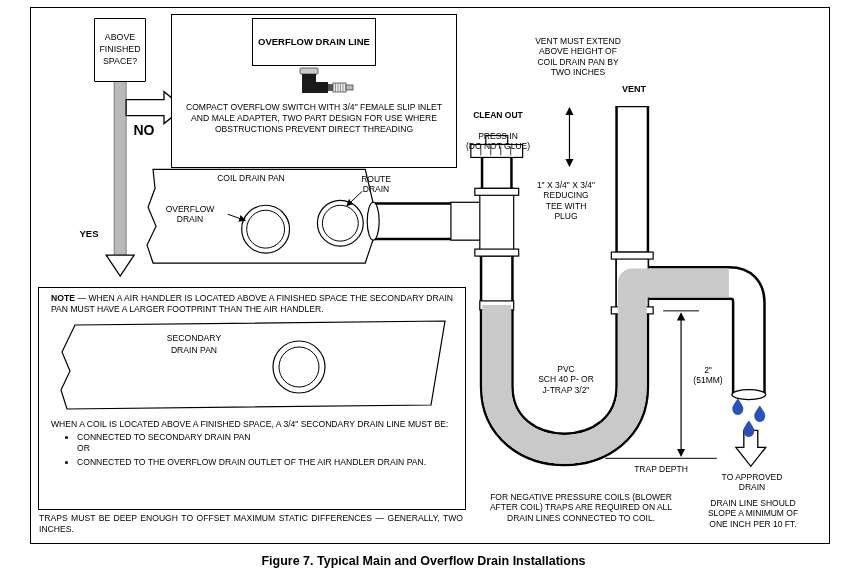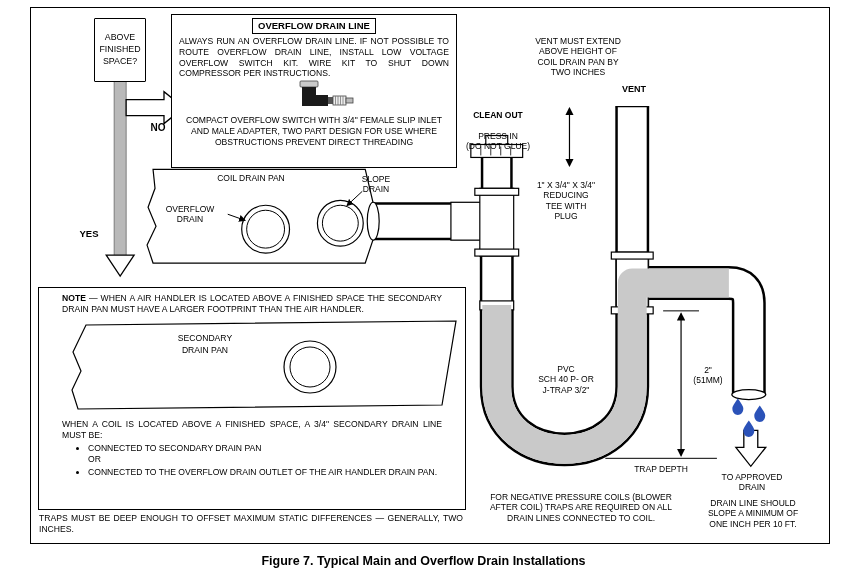"OVERFLOW DRAIN LINE" .otitle { padding: 0 5px -> 16px 5px }
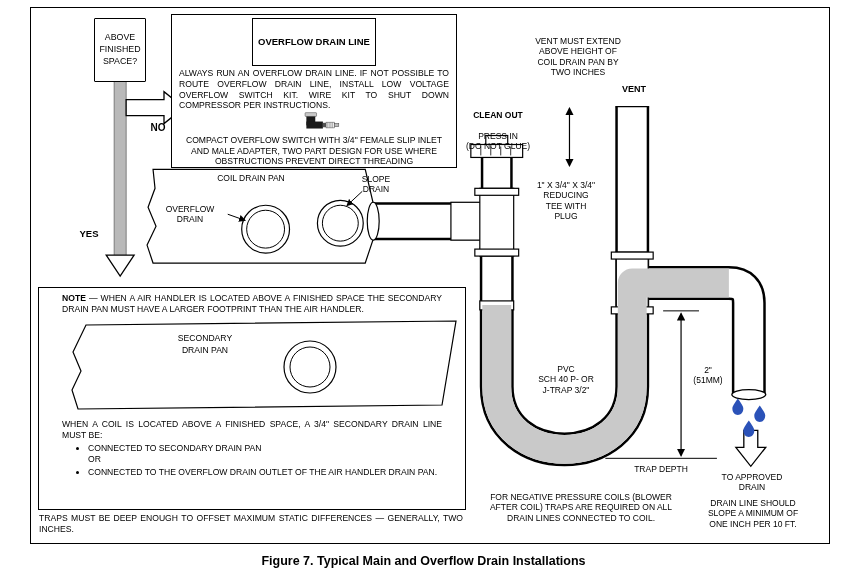"ALWAYS RUN AN OVERFLOW DRAIN" div.obody { html: <div>ALWAYS RUN AN OVERFLOW DRAIN LINE. IF NOT POSSIBLE TO ROUTE OVERFLOW DRAIN LINE, INSTALL LOW VOLTAGE OVERFLOW SWITCH KIT. WIRE KIT TO SHUT DOWN COMPRESSOR PER INSTRUCTIONS.</div> -> none }
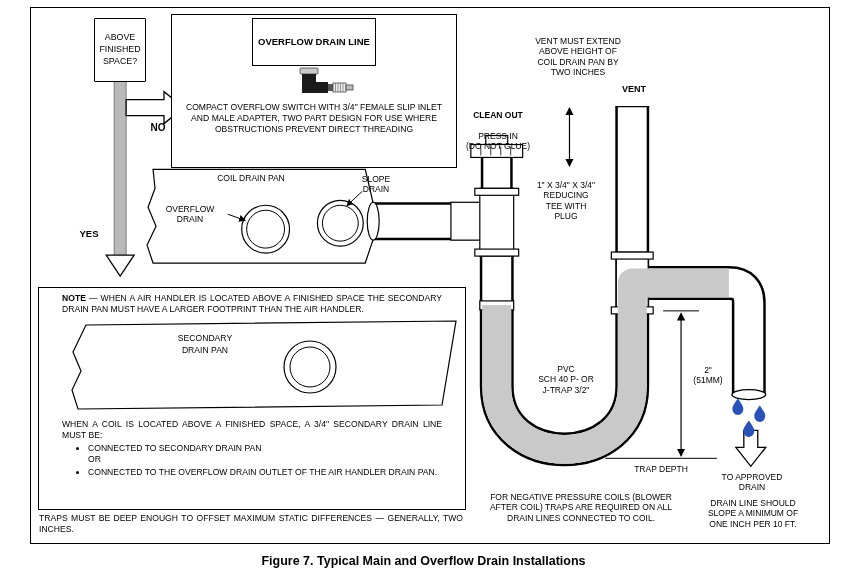"NO" div.lbl { font-size: 10px -> 14px; left: 110px -> 96px }
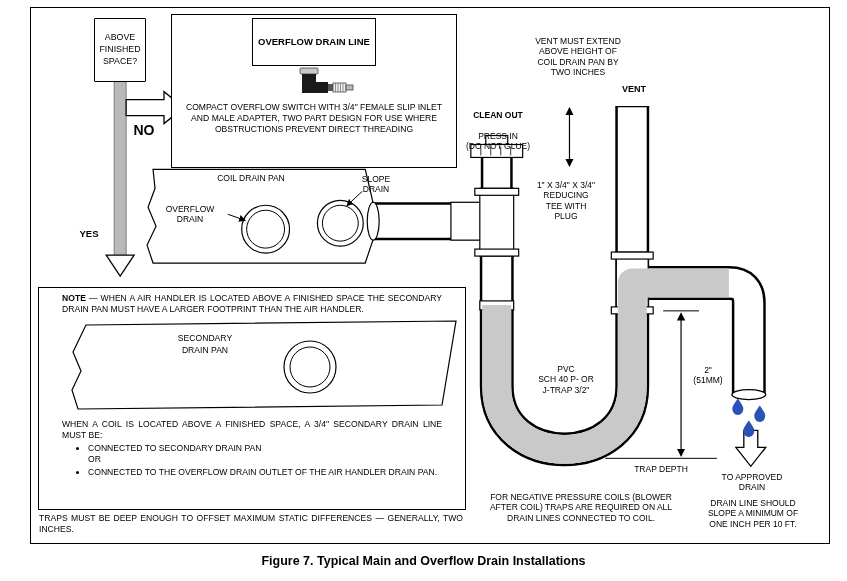"SLOPE" div.lbl { text: SLOPE -> ROUTE }
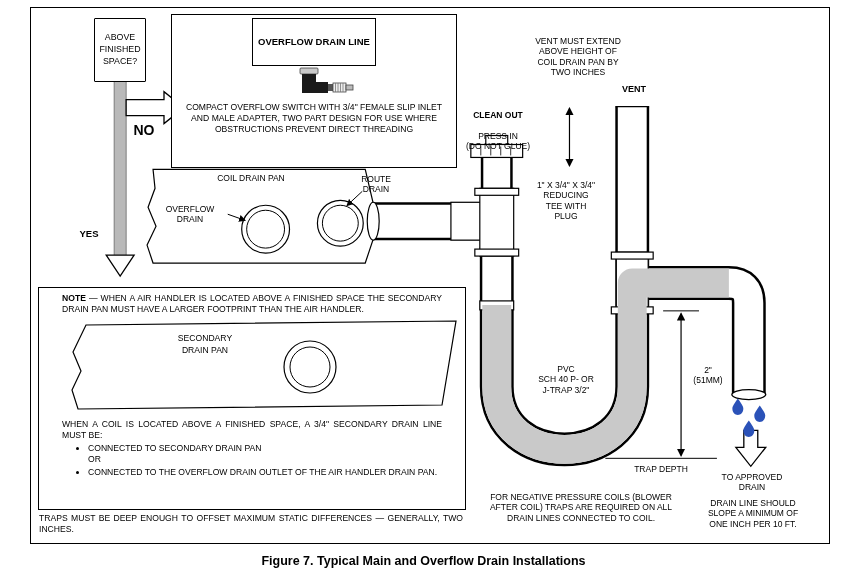"NOTE — WHEN A AIR" .nbox { padding: 5px 23px -> 5px 12px }
